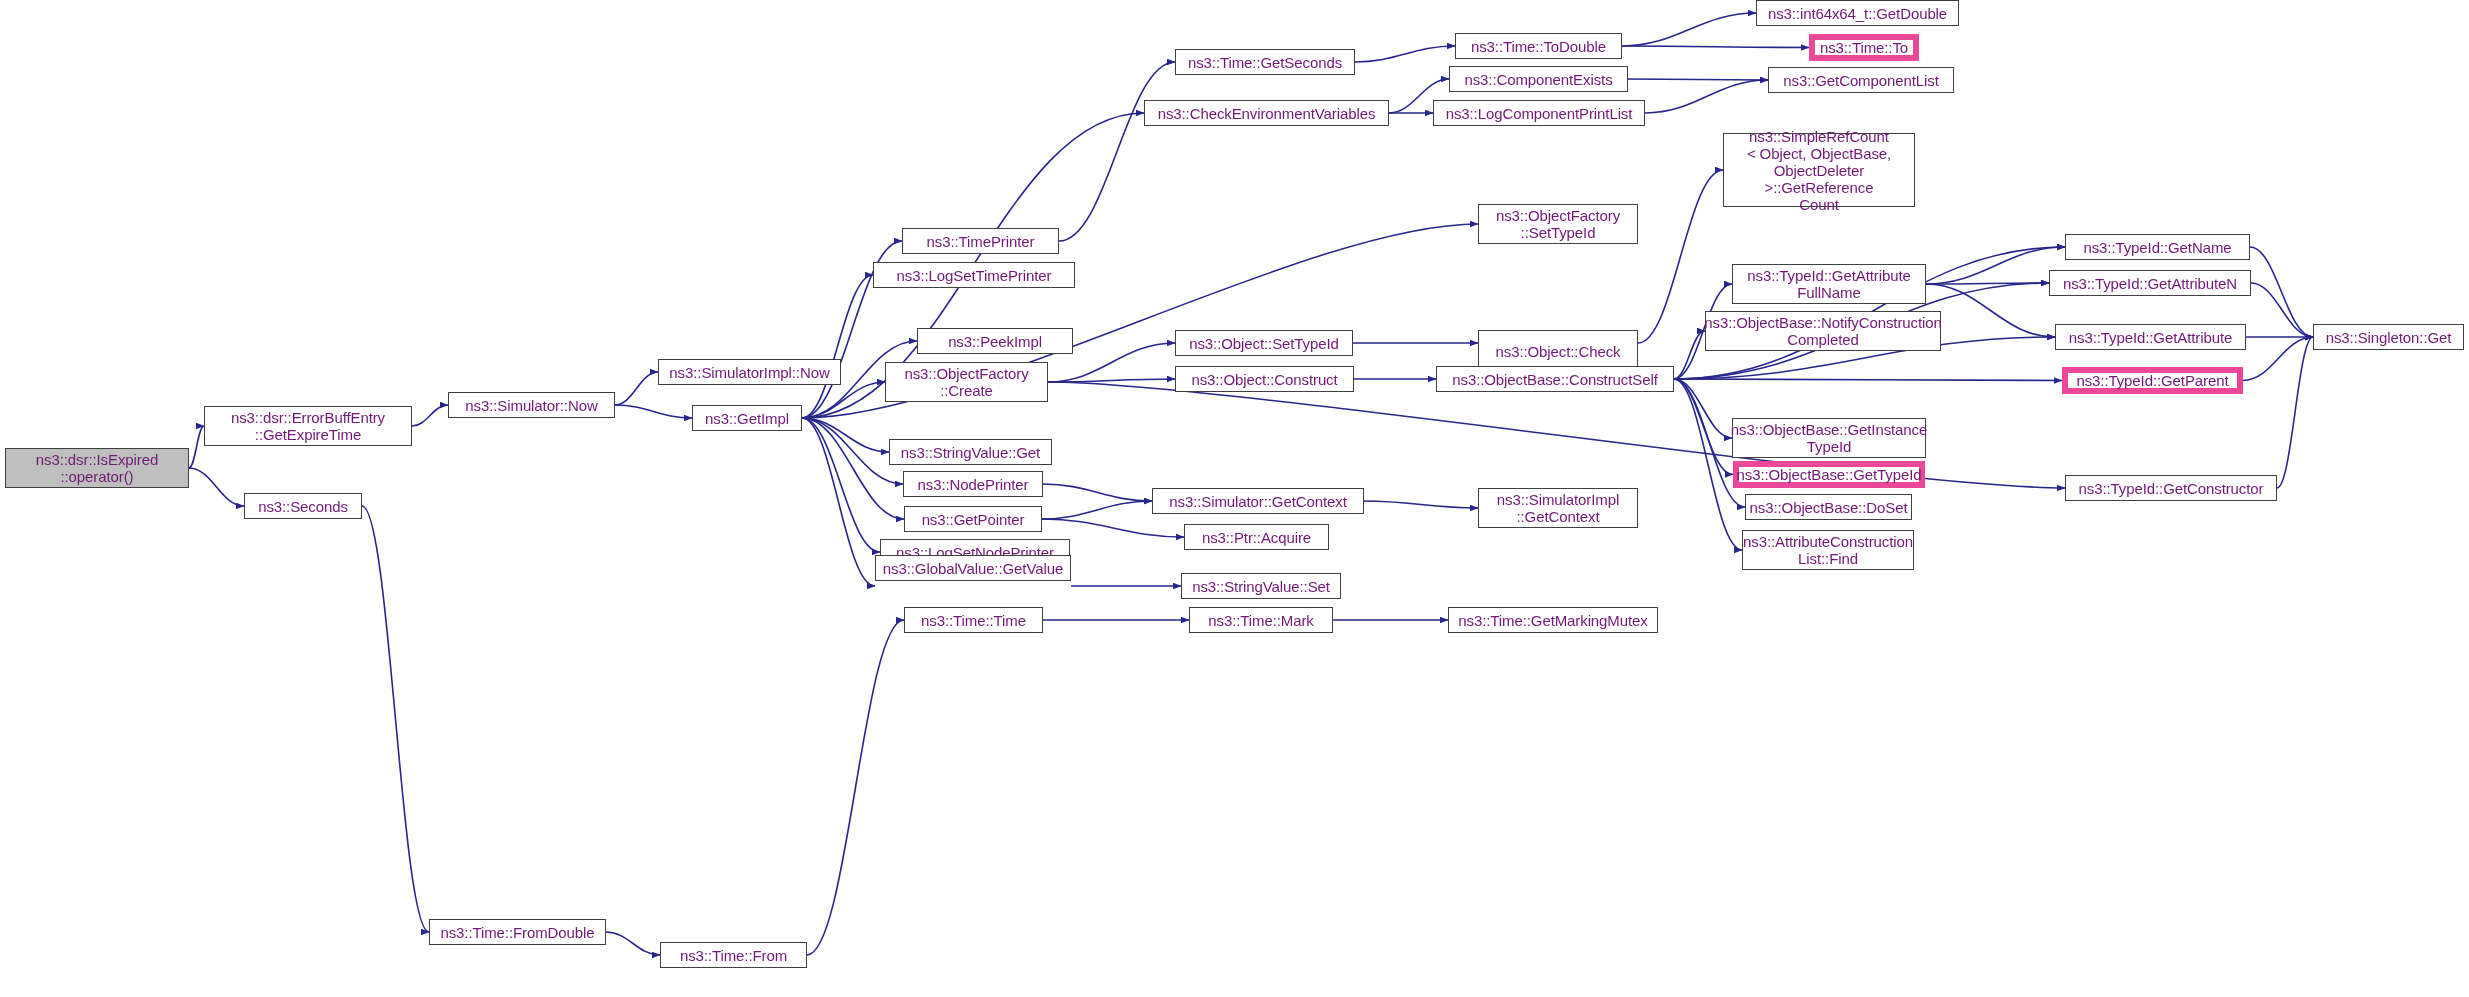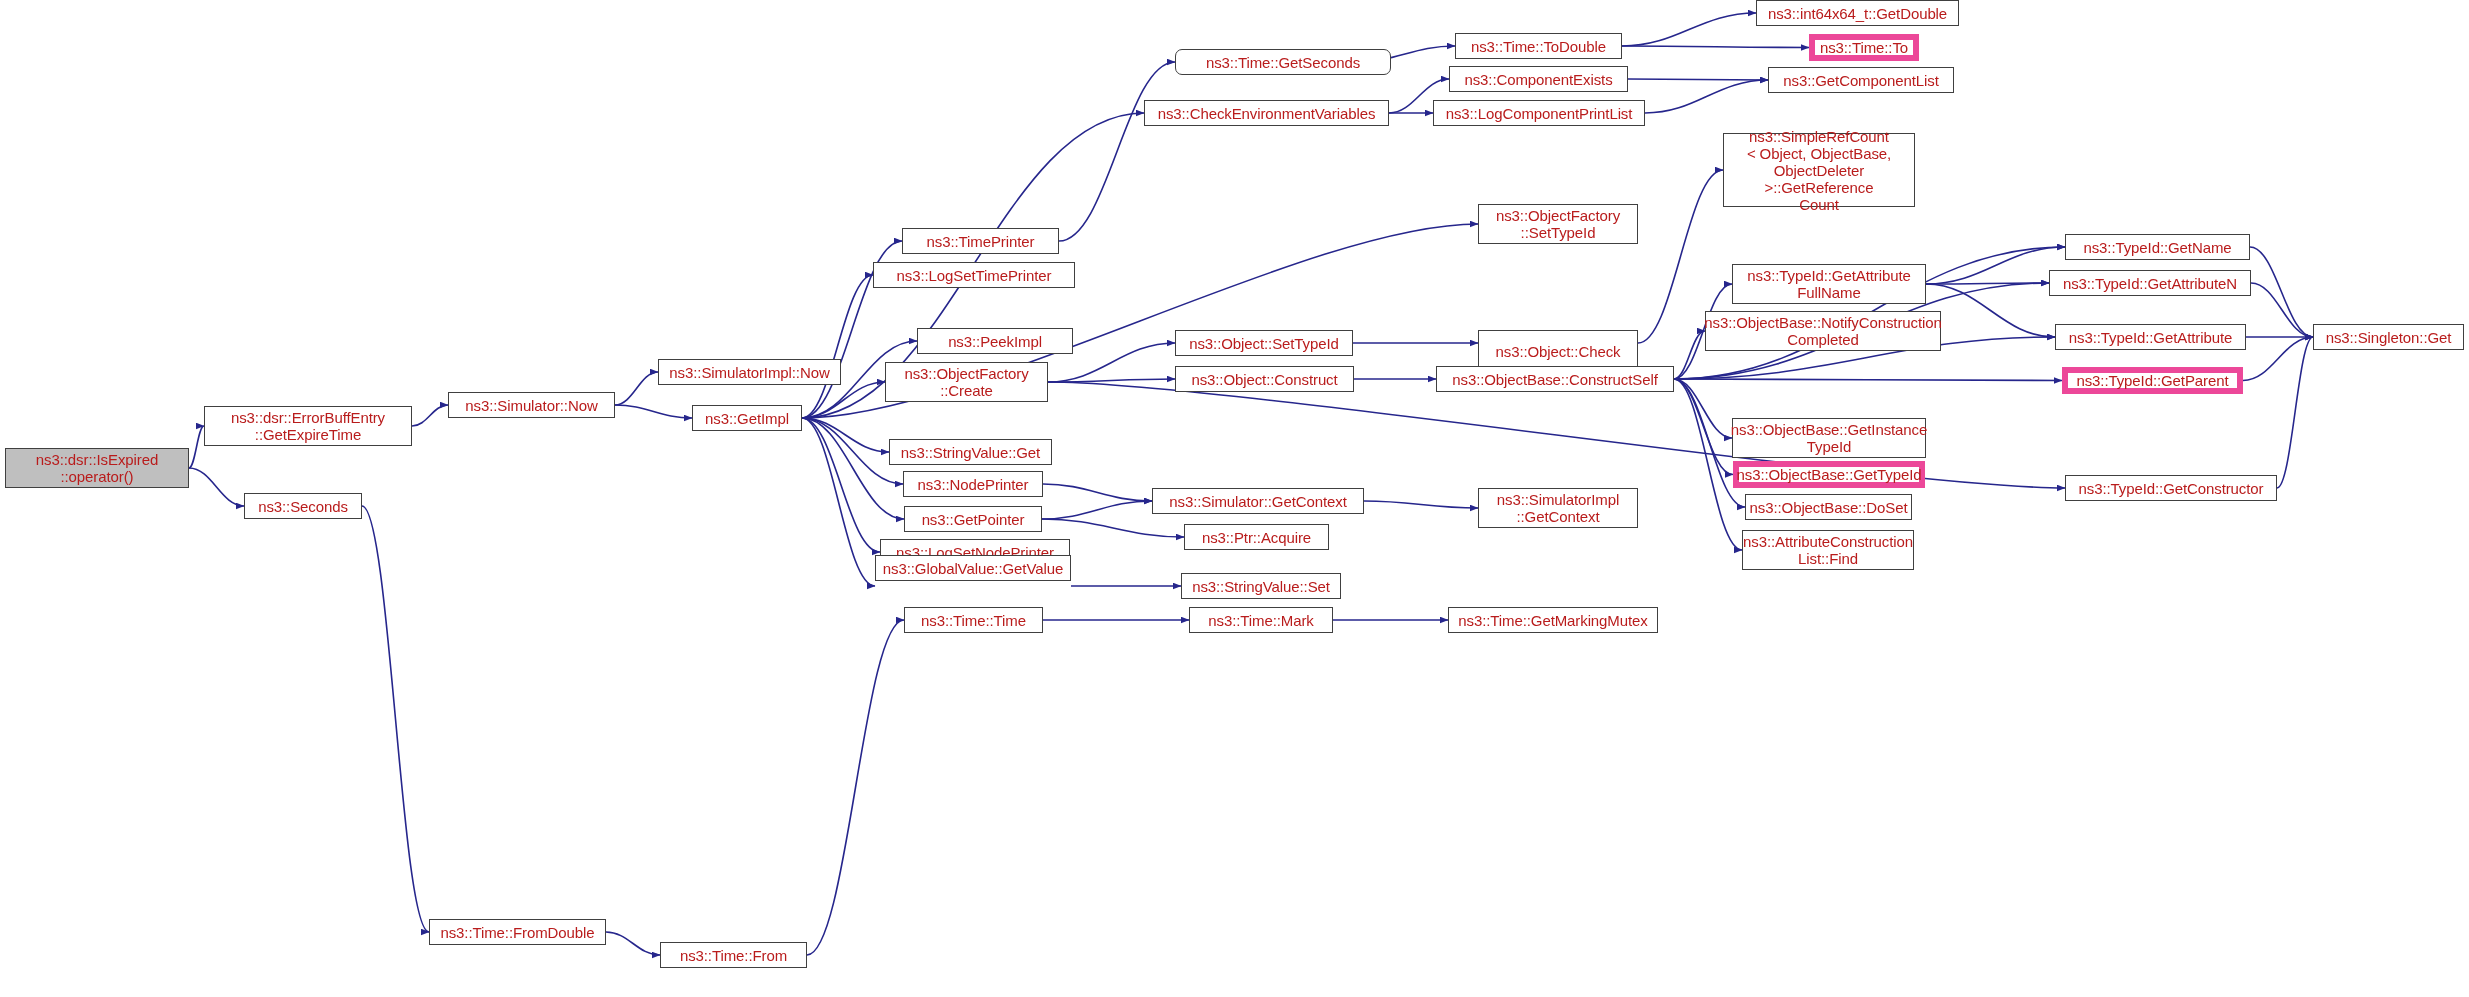"ns3::int64x64_t::GetDouble" .node { color: #b91c1c -> #701a75 }
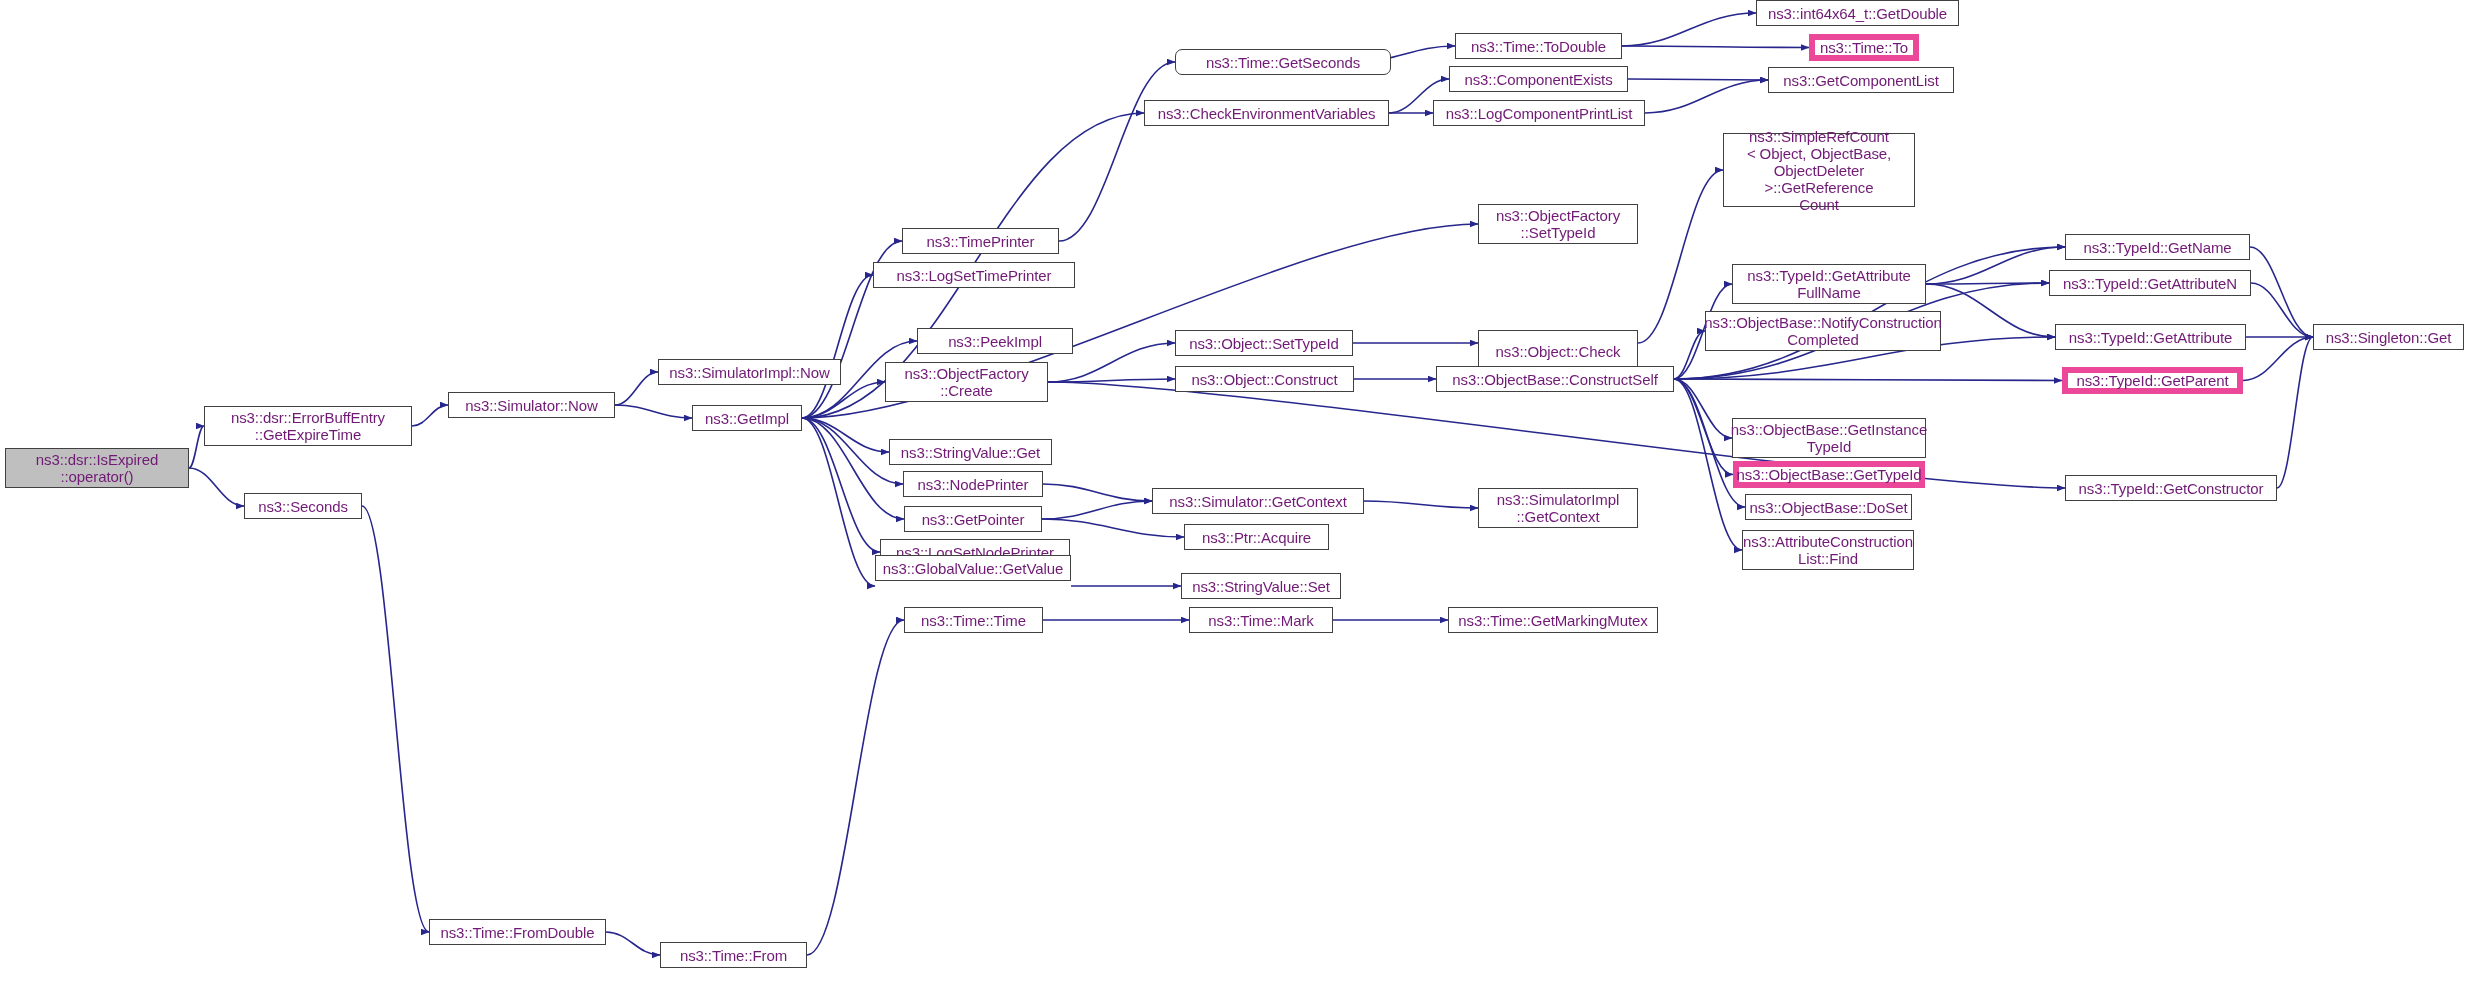"ns3::Time::GetSeconds" div.node { border-radius: 7px -> none; width: 216px -> 180px }
